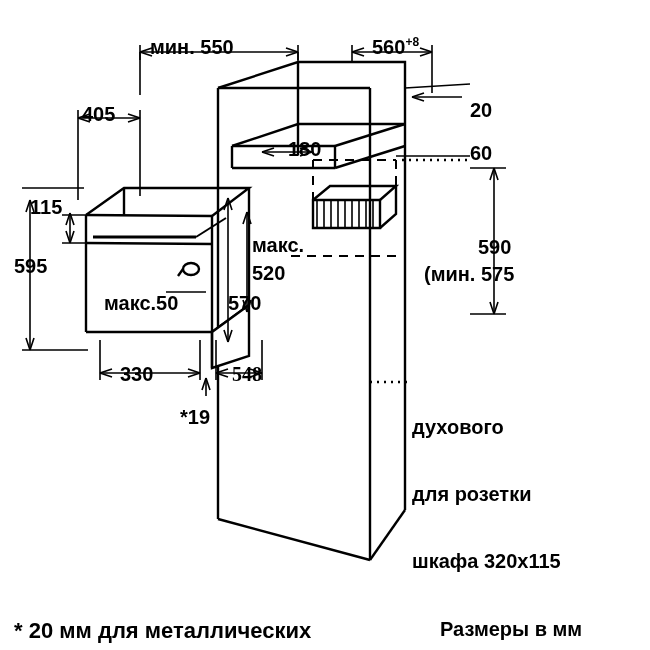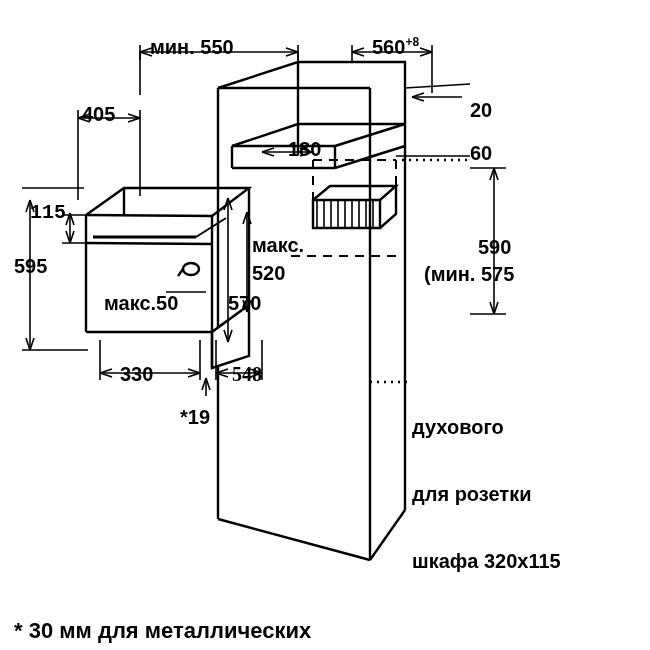"115" div.lbl { font-family: Liberation Mono, monospace -> none; top: 202px -> 196px }
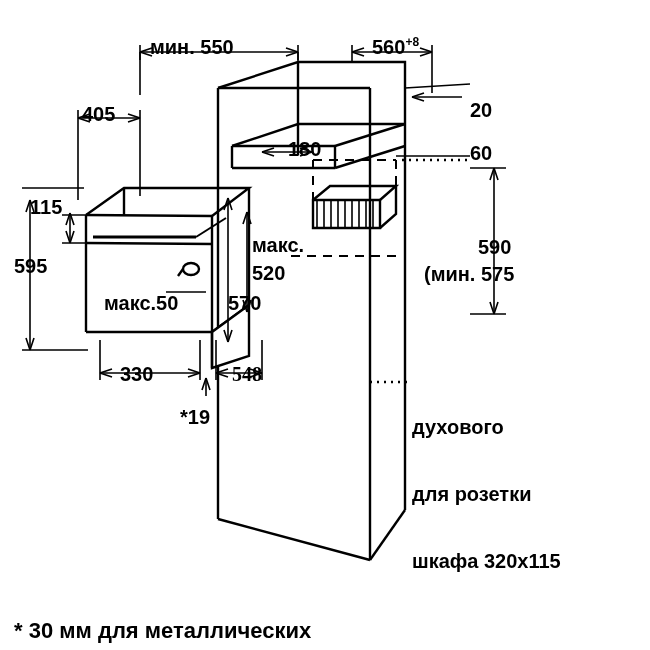"* 30 мм для металлических" div { text: 30 -> 20 }
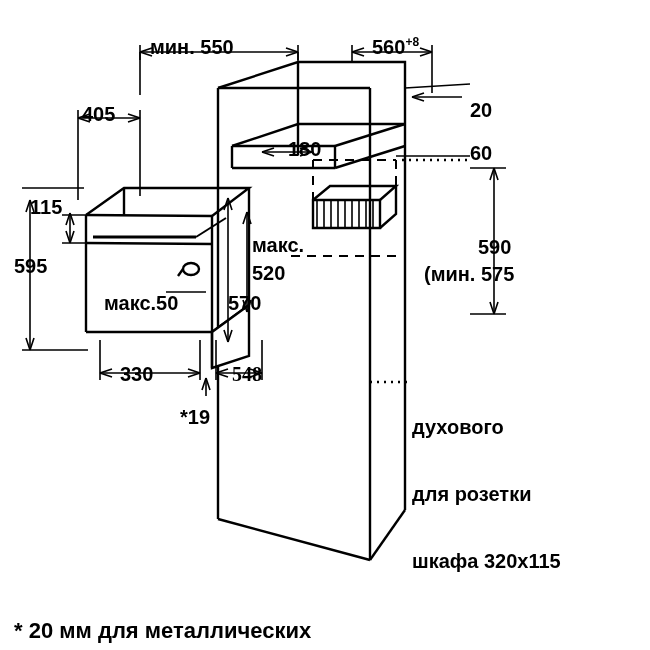"Размеры в мм" div.lbl { html: none -> <div>Размеры в мм</div> }
